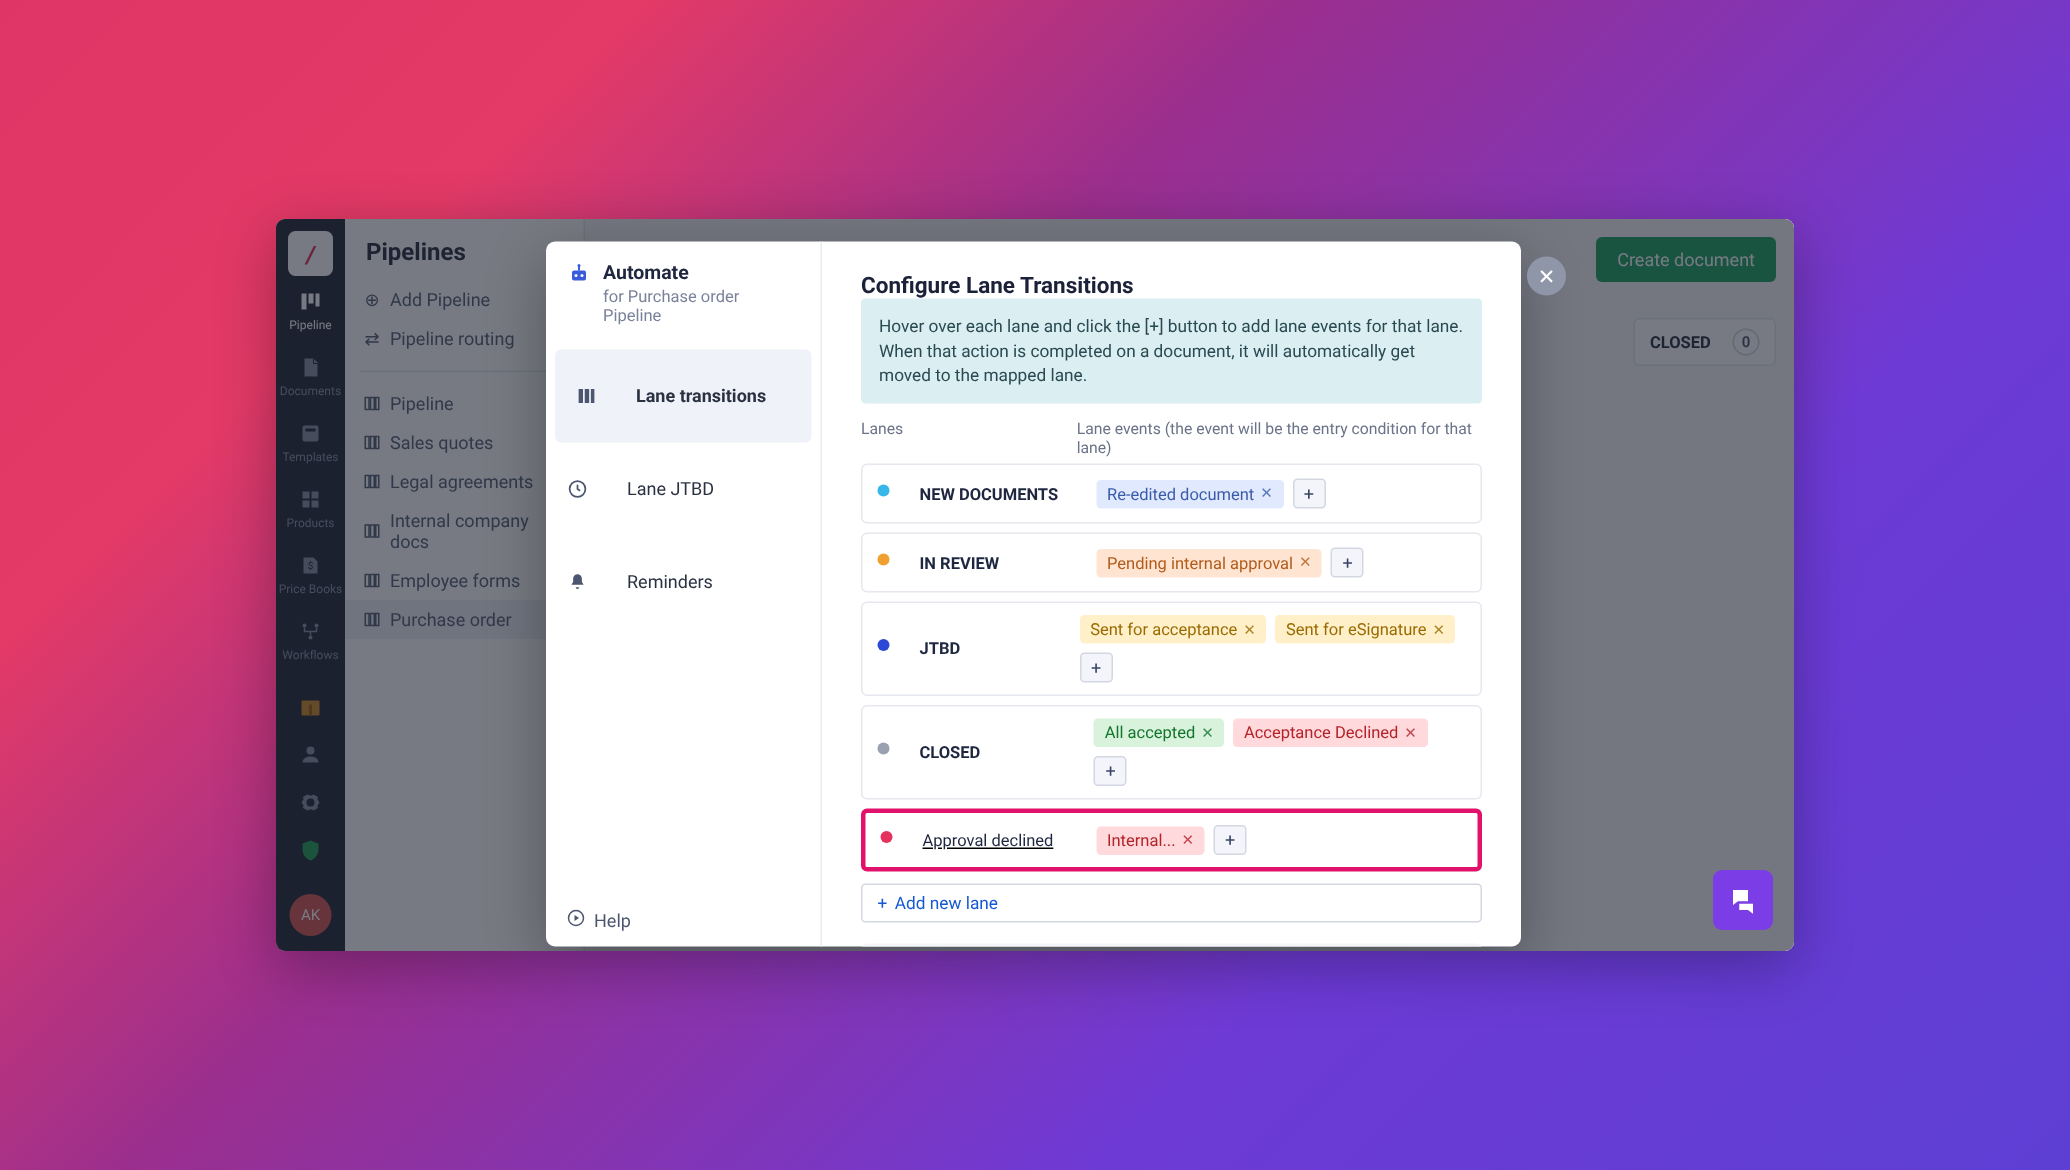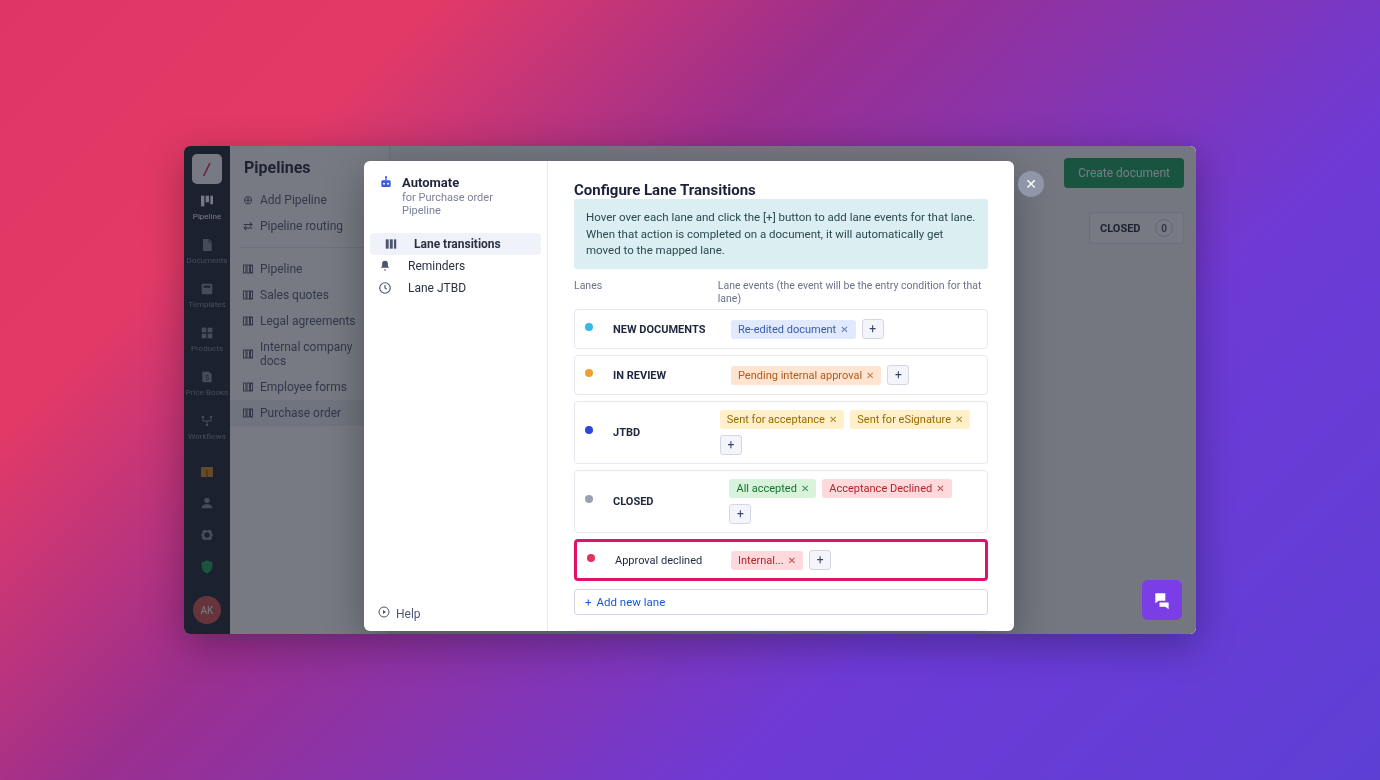"Lane transitions" .m-nav-item { gap: 16px -> 26px; padding: 4px 14px -> 24px 14px }
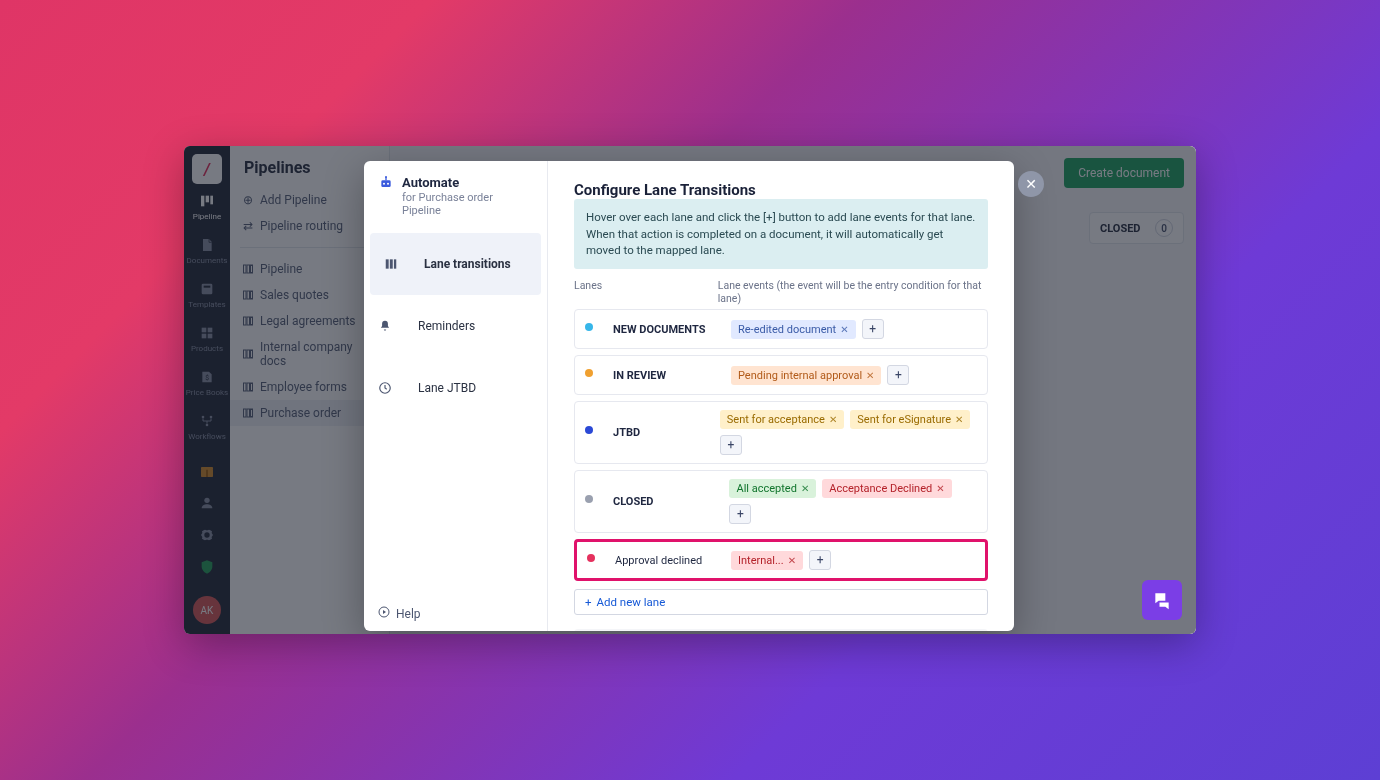"Reminders" div.m-nav-item { order: before "Lane JTBD" -> after "Lane JTBD" }
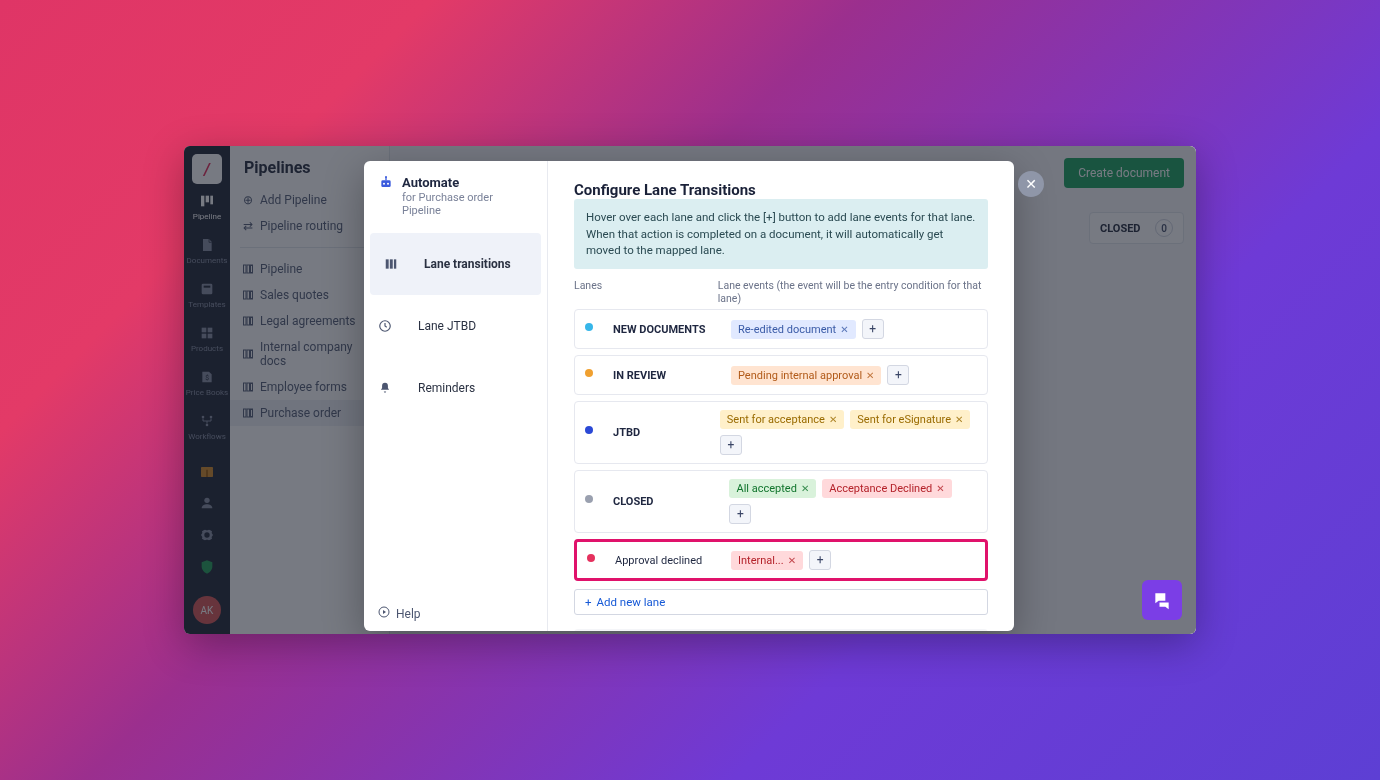"Approval declined" .hl .lane-name-wrap { text-decoration: none -> underline }
